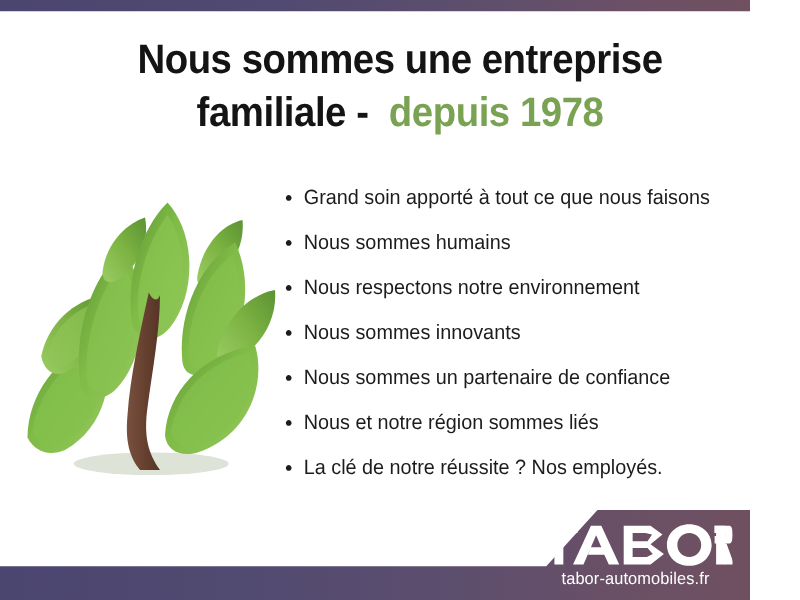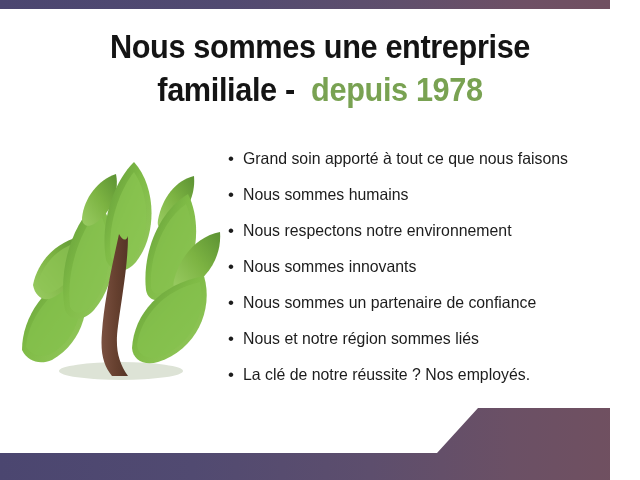"Nous sommes une entreprise" .slide { padding-left: 10px -> none }
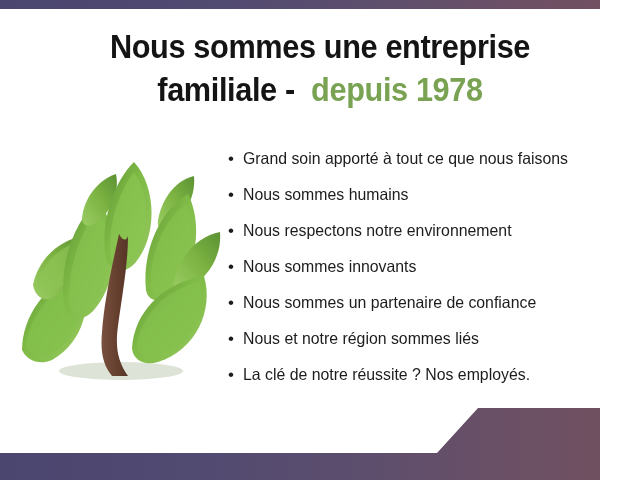"tabor-automobiles.fr" div.logo-lockup { html: none -> <div> <svg> <g> <path></path> <path></path> <path></path> <path></path> <path></path> <path></path> </g> <g> <path></path> <path></path> </g> </svg> <div>tabor-automobiles.fr</div> </div> }
